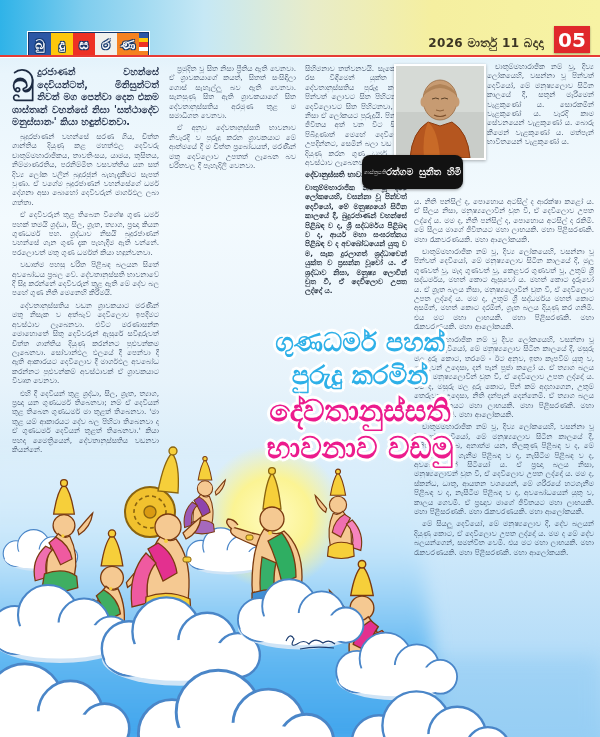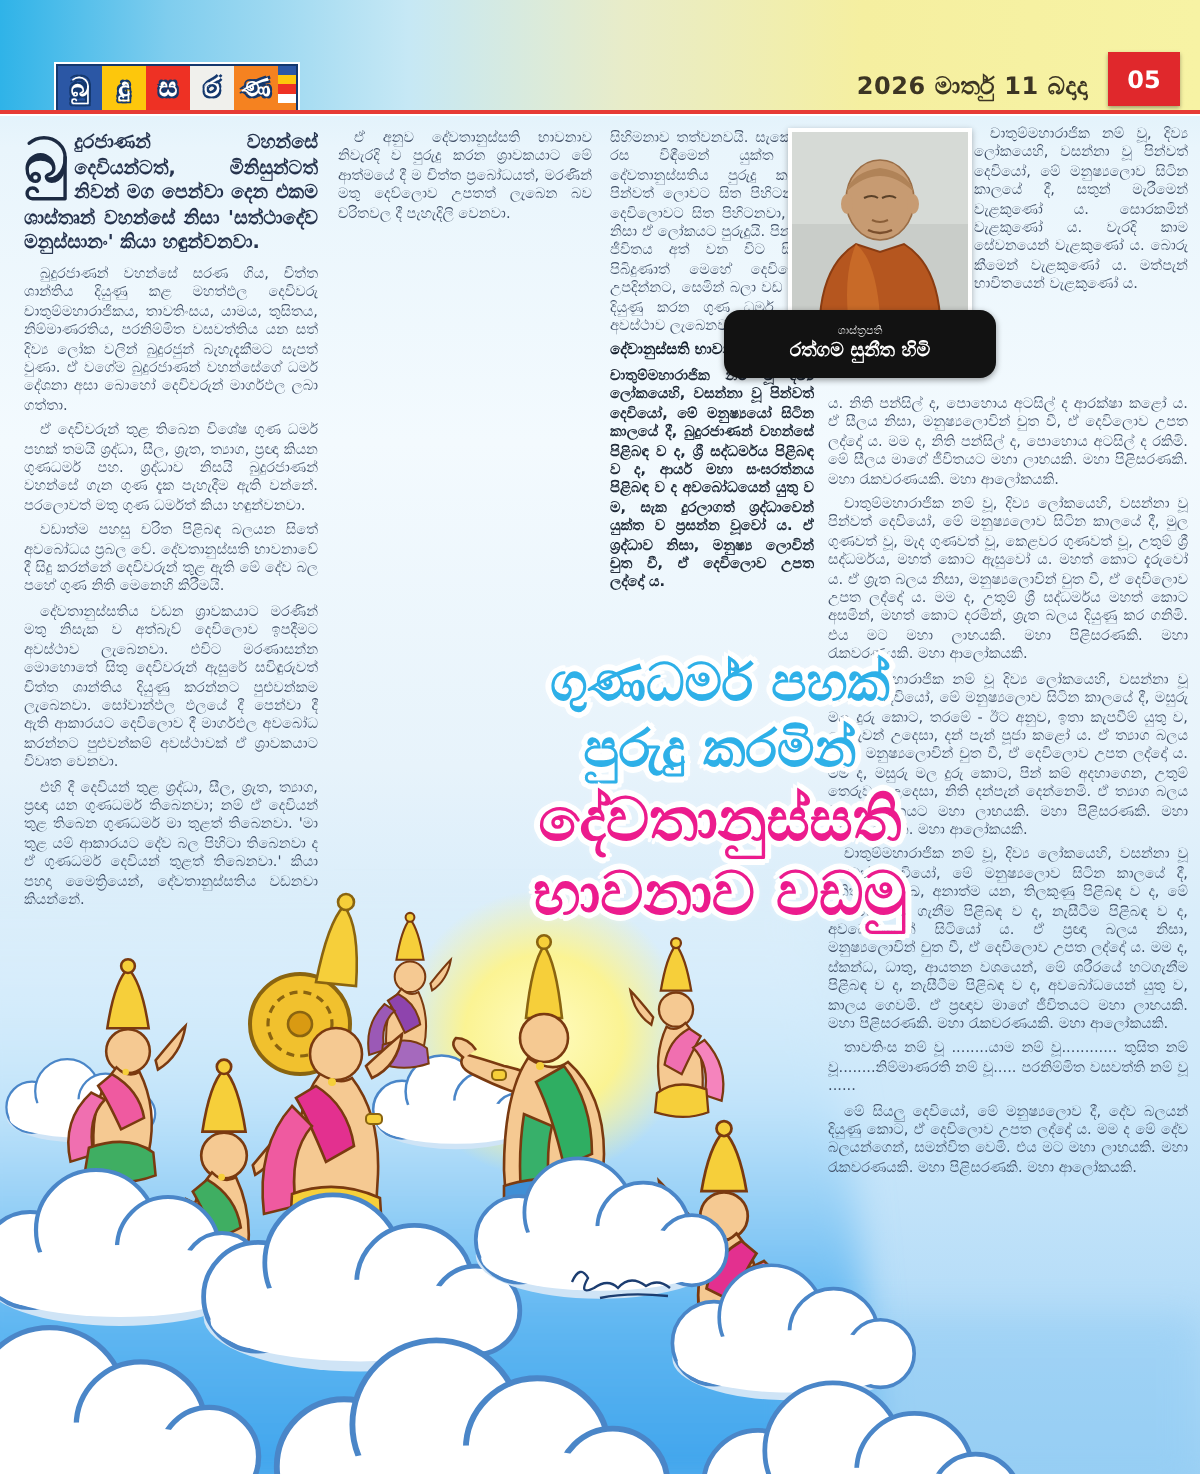"05" .page-no { font-size: 12px -> 20px }
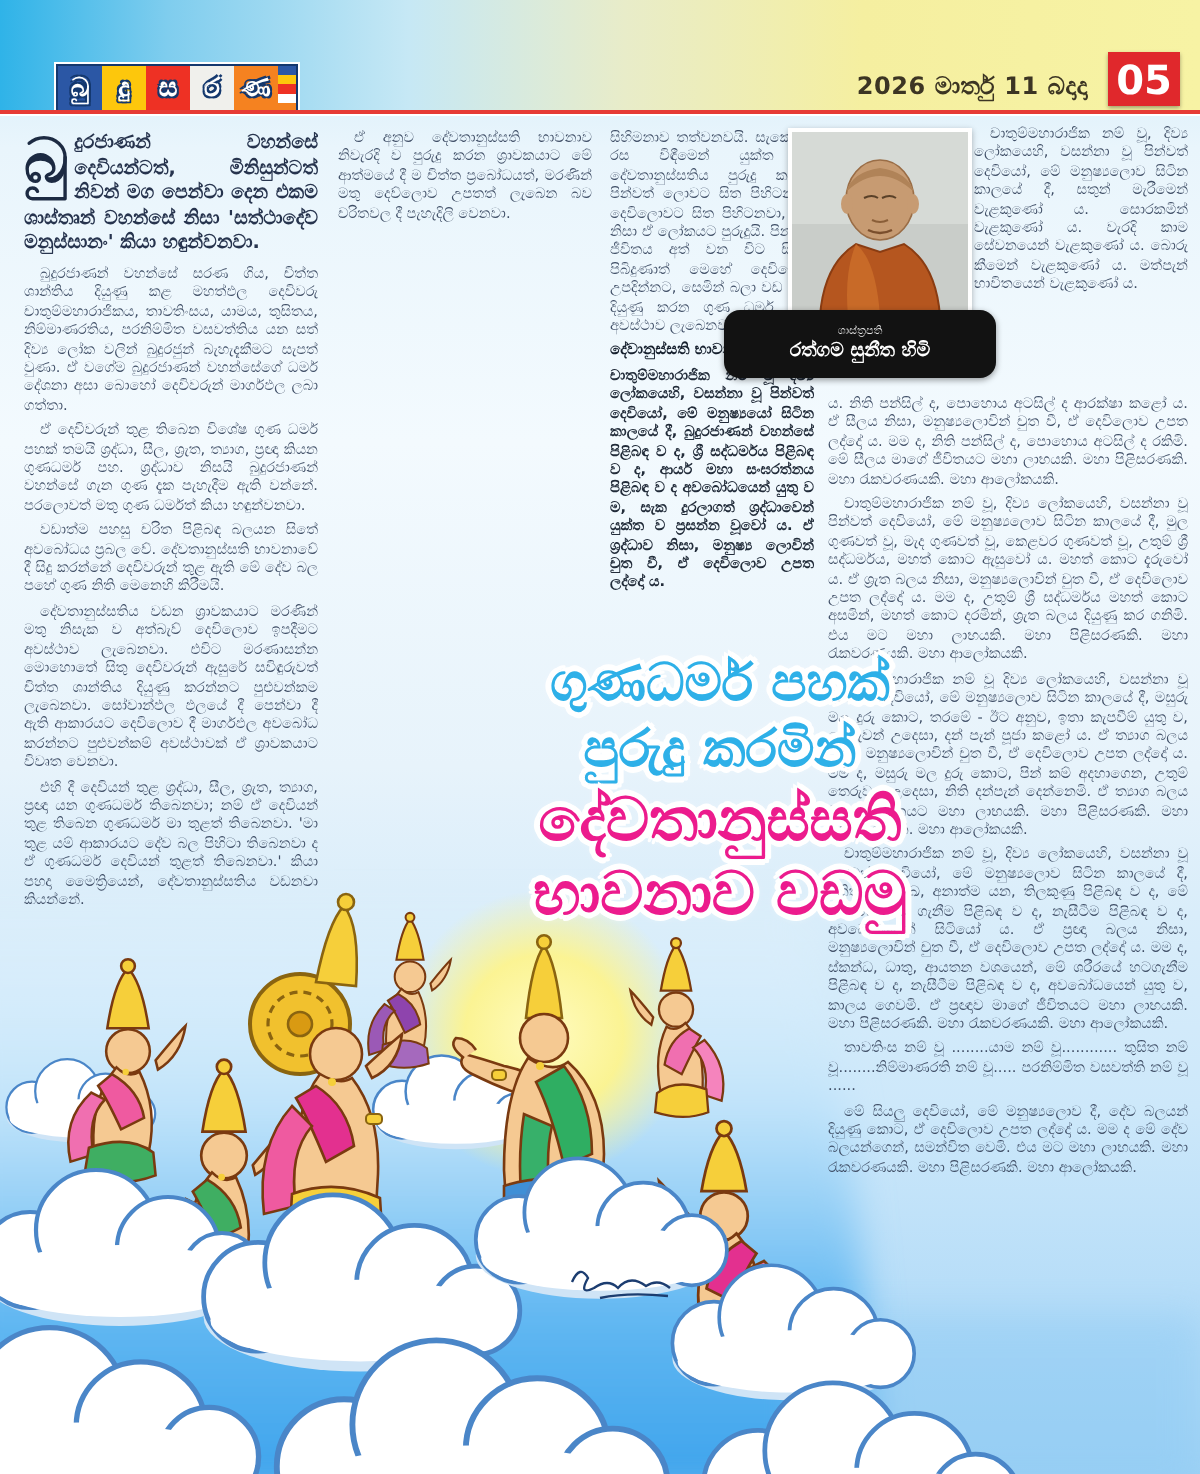"ප්‍රමුදිත වූ සිත නිසා ප්‍රීතිය" p { html: none -> <p>ප්‍රමුදිත වූ සිත නිසා ප්‍රීතිය ඇති වෙනවා. ඒ ශ්‍රාවකයාගේ කයත්, සිතත් සංසිඳිලා ගොස් සැහැල්ලු බව ඇති වෙනවා. සැනසුණු සිත ඇති ශ්‍රාවකයාගේ සිත දේවතානුස්සතිය අරමුණ තුළ ම සමාධිගත වෙනවා.</p> }
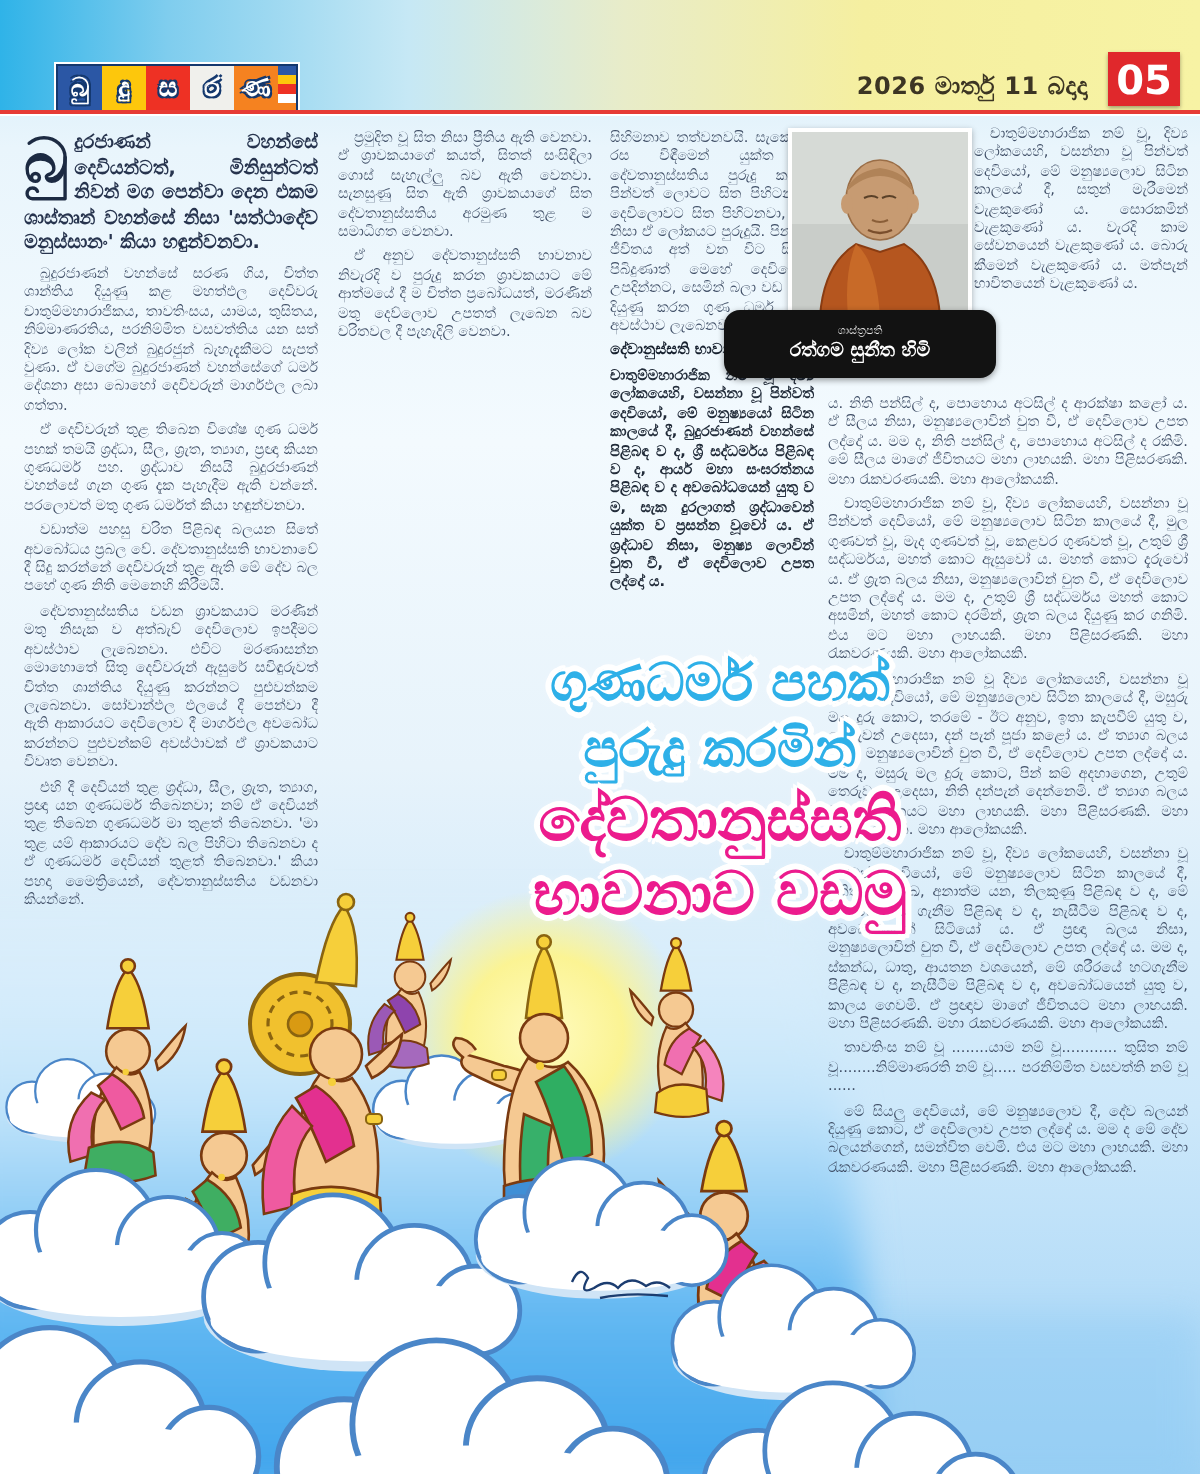"රත්ගම සුනීත හිමි" .caption { flex-direction: column -> none; font-family: none -> Liberation Mono, monospace; width: 136px -> 101px }
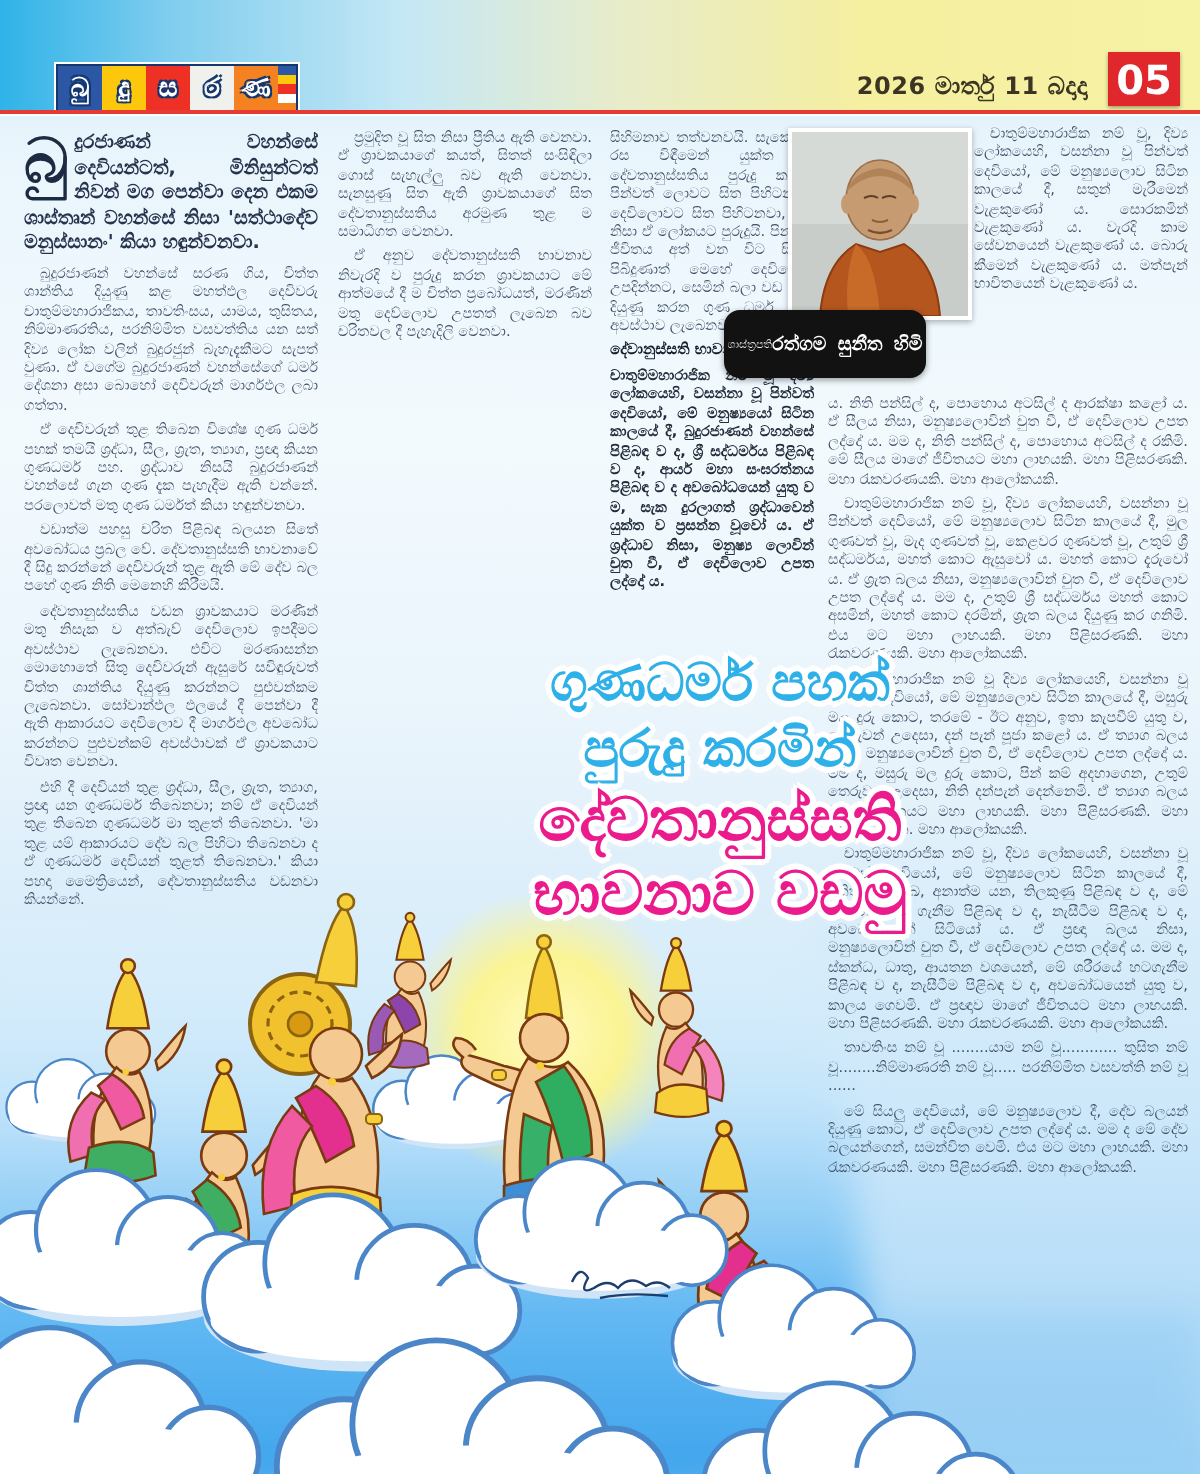"තාවතිංස නම් වූ ........යාම නම්" p { html: <p>තාවතිංස නම් වූ ........යාම නම් වූ............ තුසිත නම් වූ........නිම්මාණරති නම් වූ..... පරනිම්මිත වසවත්ති නම් වූ ......</p> -> none }
